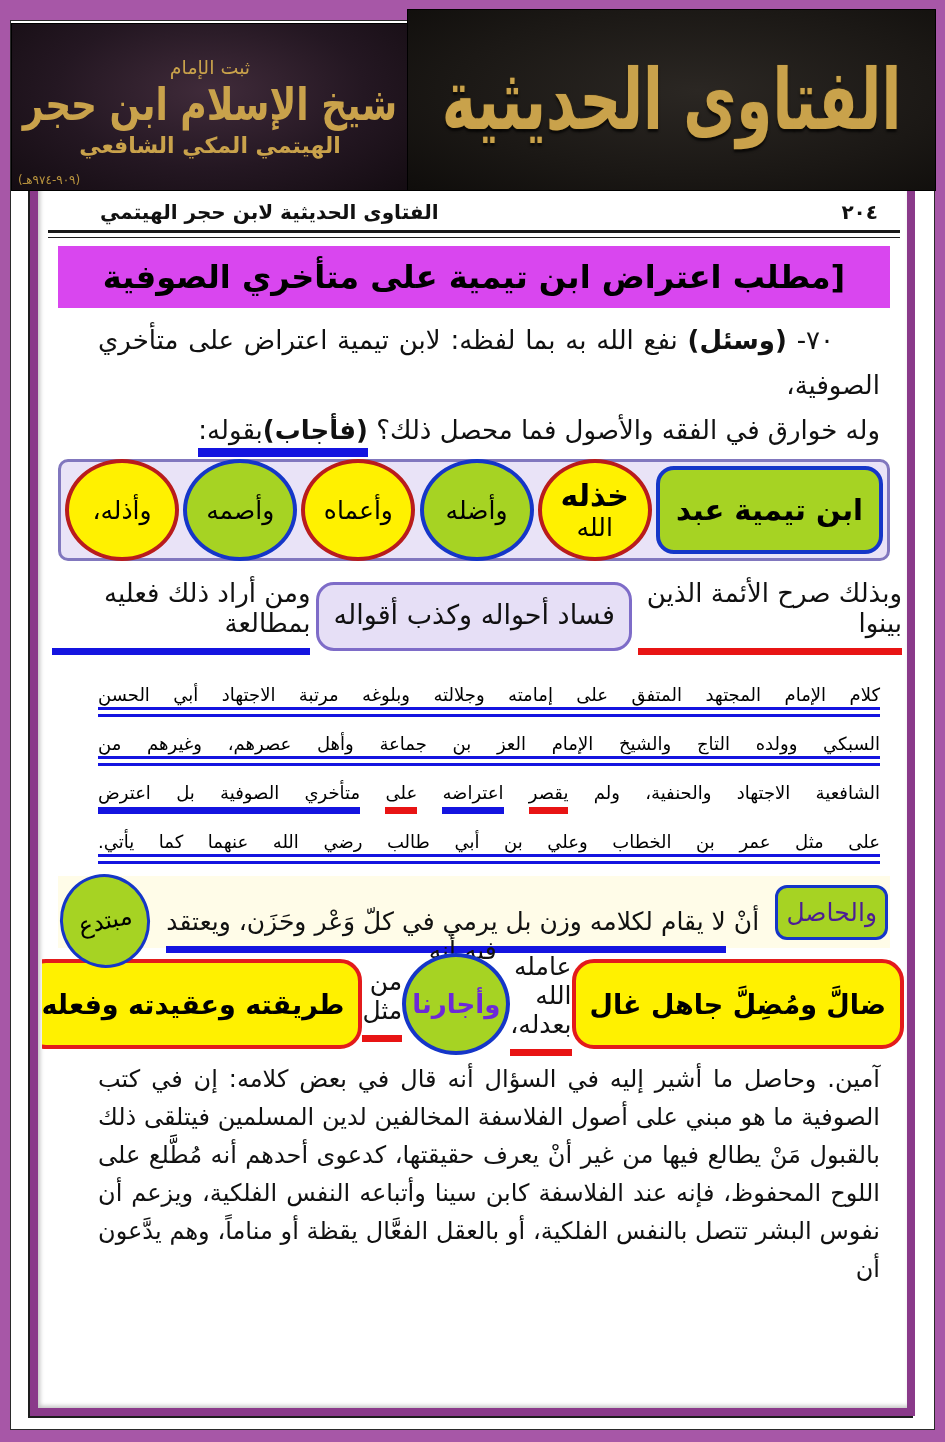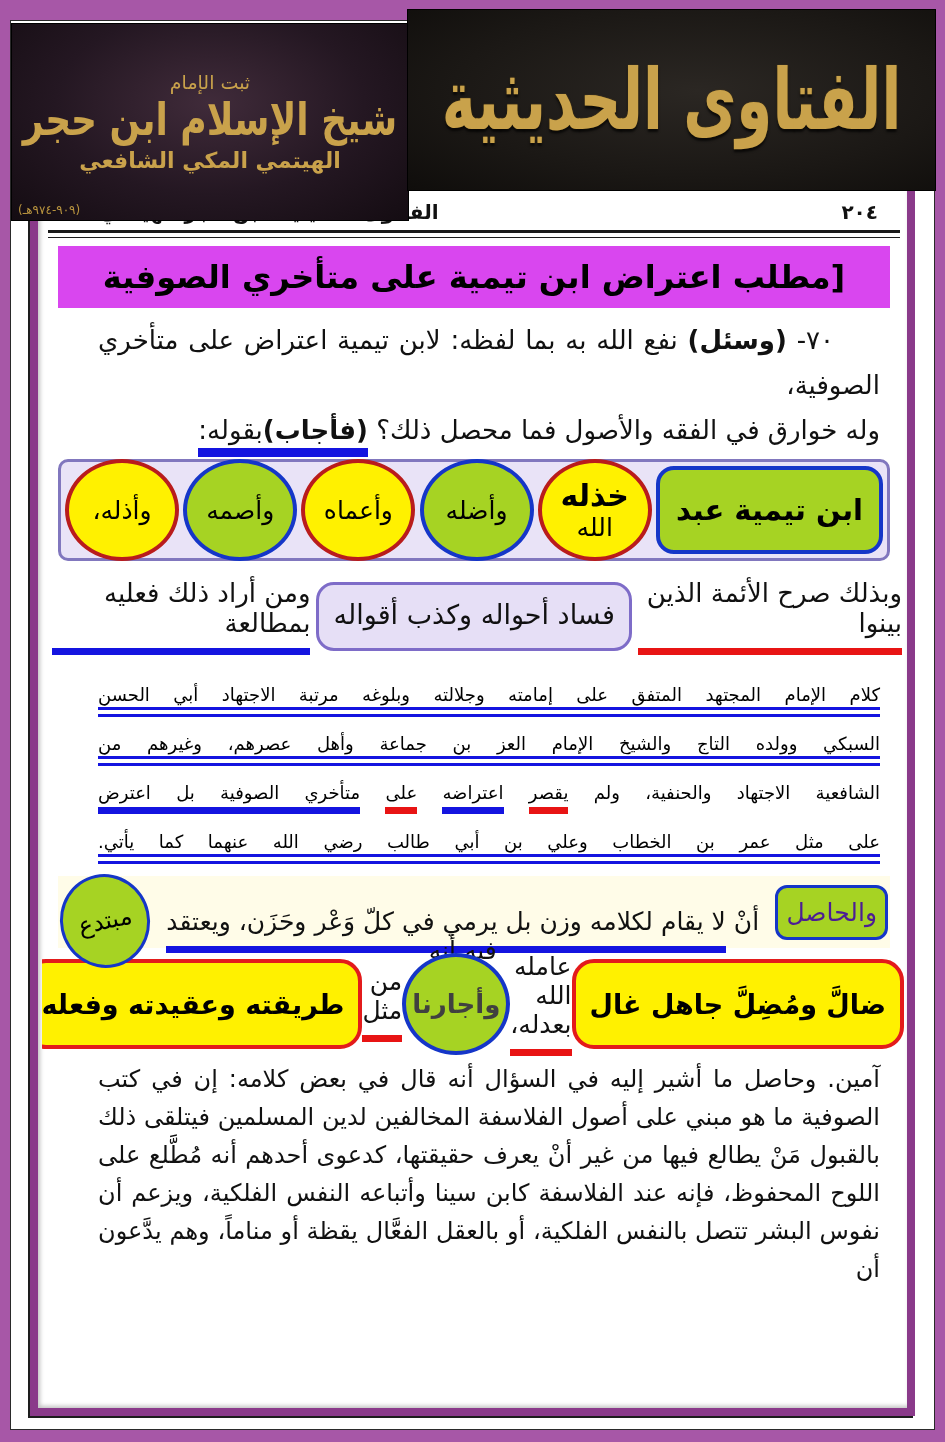"ثبت الإمام" .plate-left { height: 196px -> 166px }
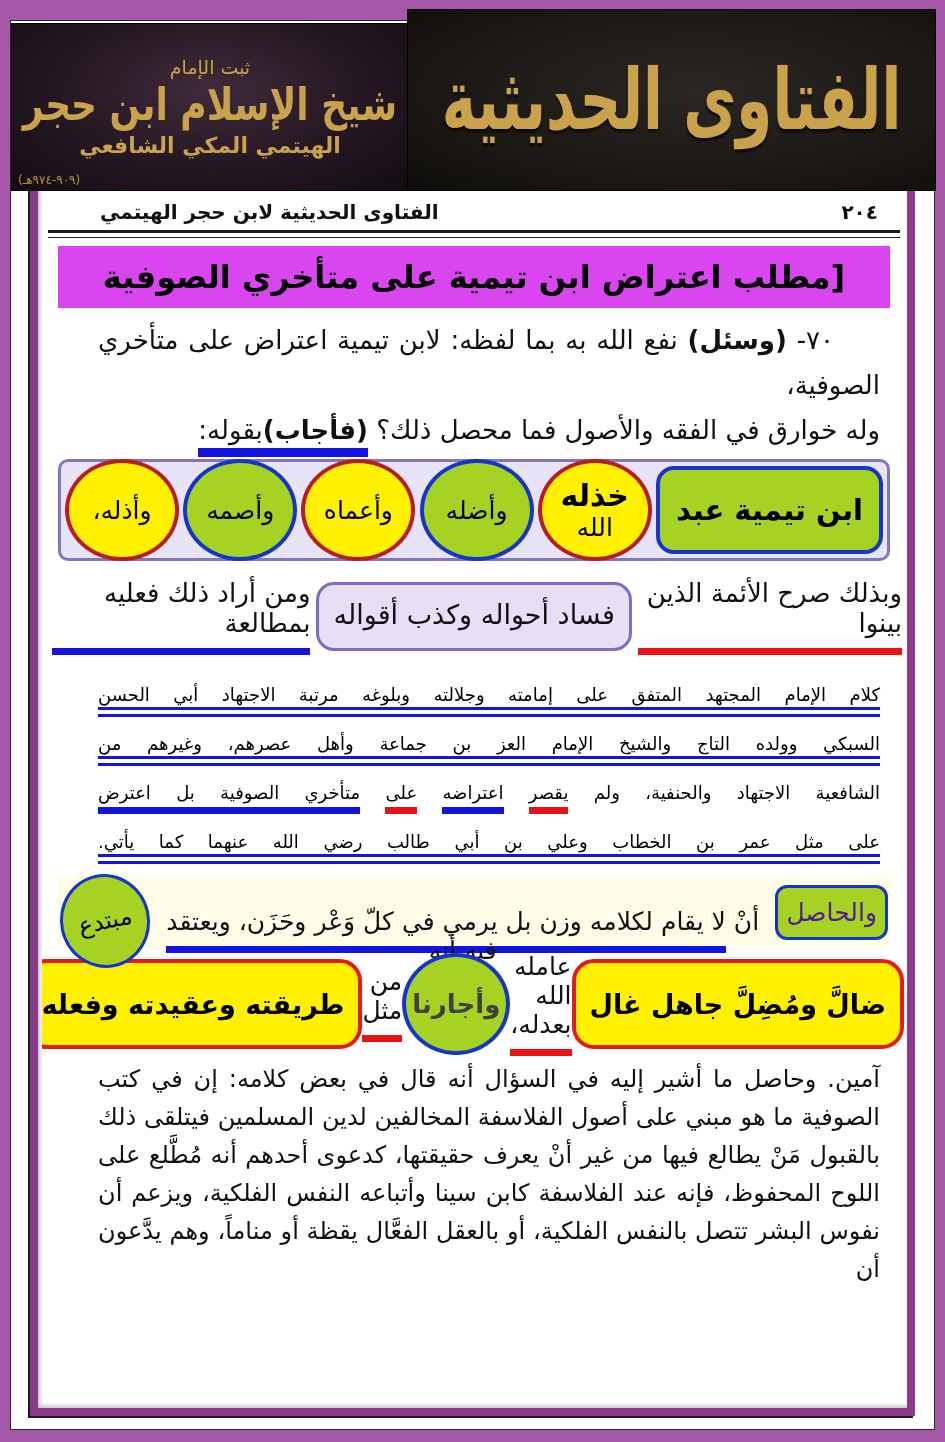"وأجارنا" .ajarana { color: #404040 -> #6d28d9 }
